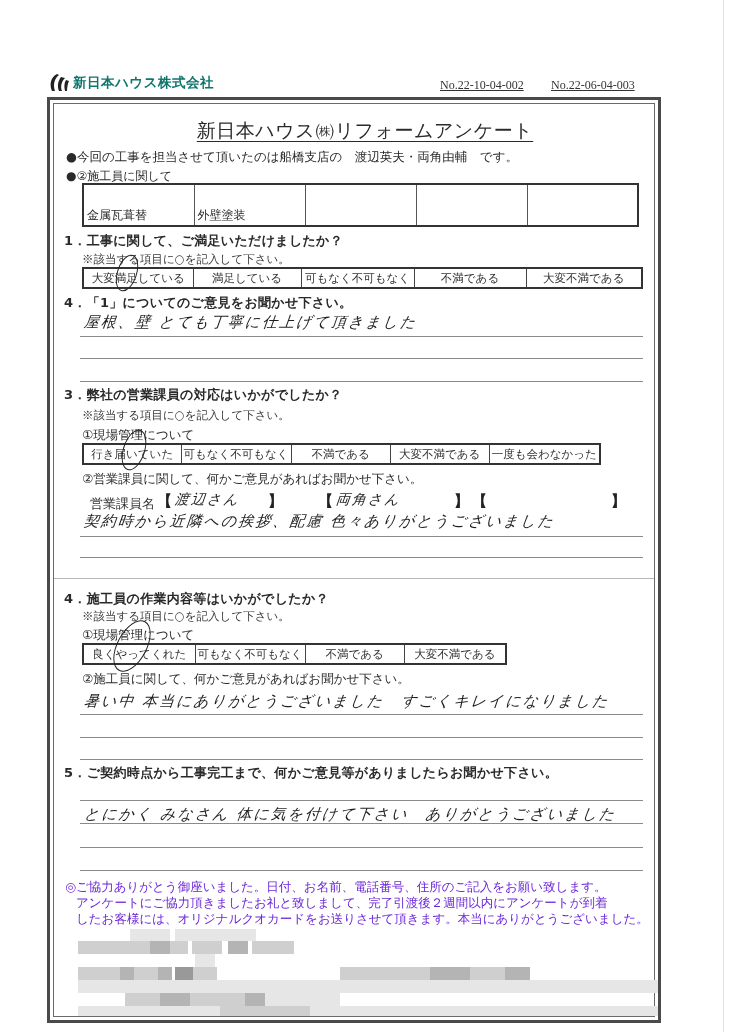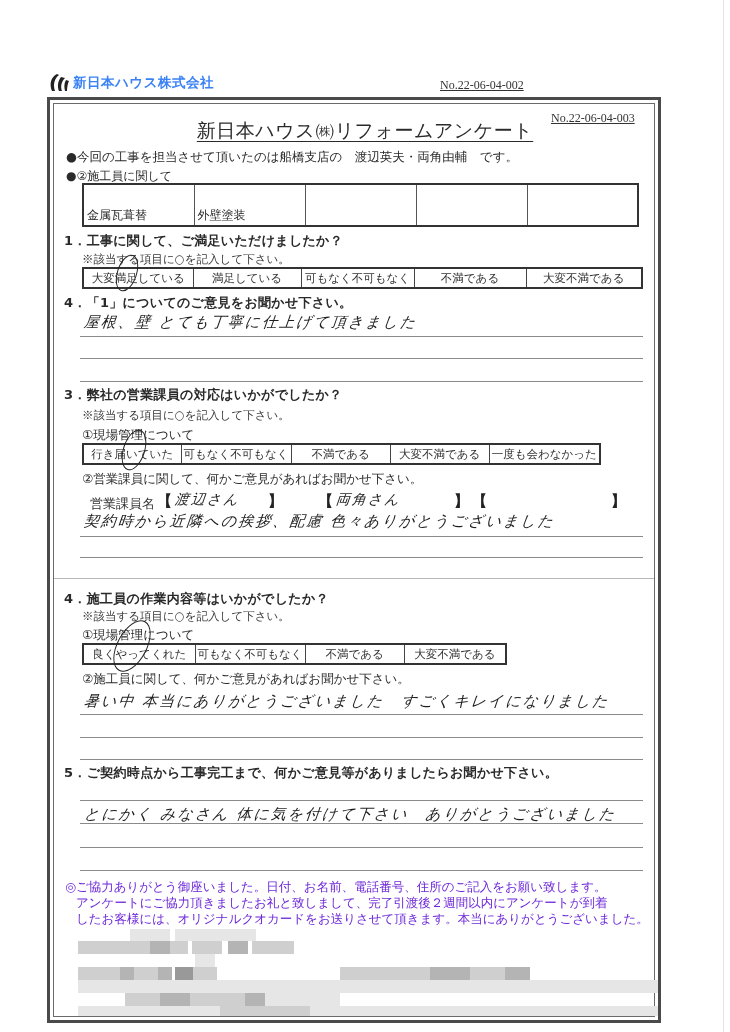"新日本ハウス株式会社" .company-name { color: #3b82f6 -> #0f766e }
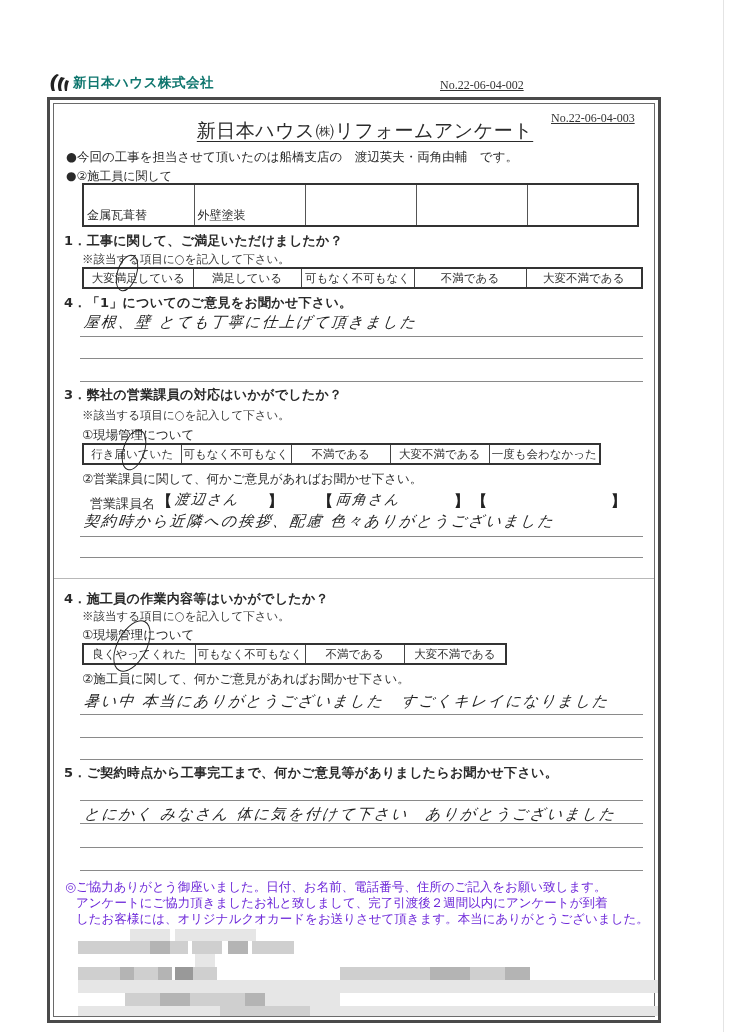"No.22-06-04-002" div.doc-no { text: No.22-06-04-002 -> No.22-10-04-002 }
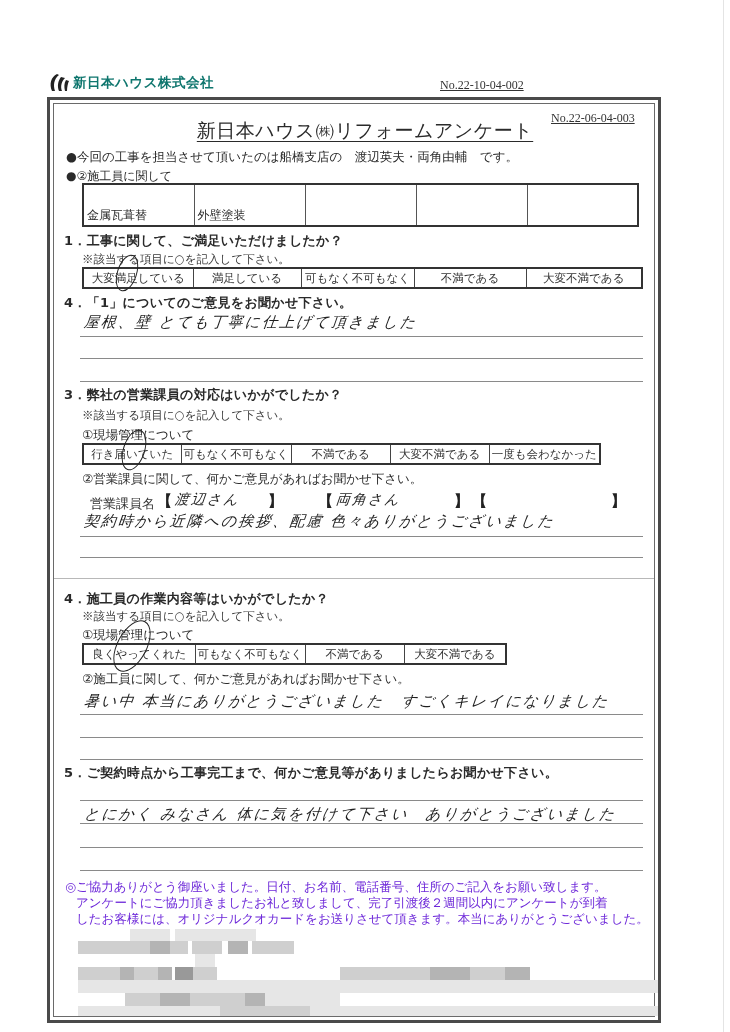"No.22-06-04-003" .doc-no.b { margin-top: 33px -> none }
